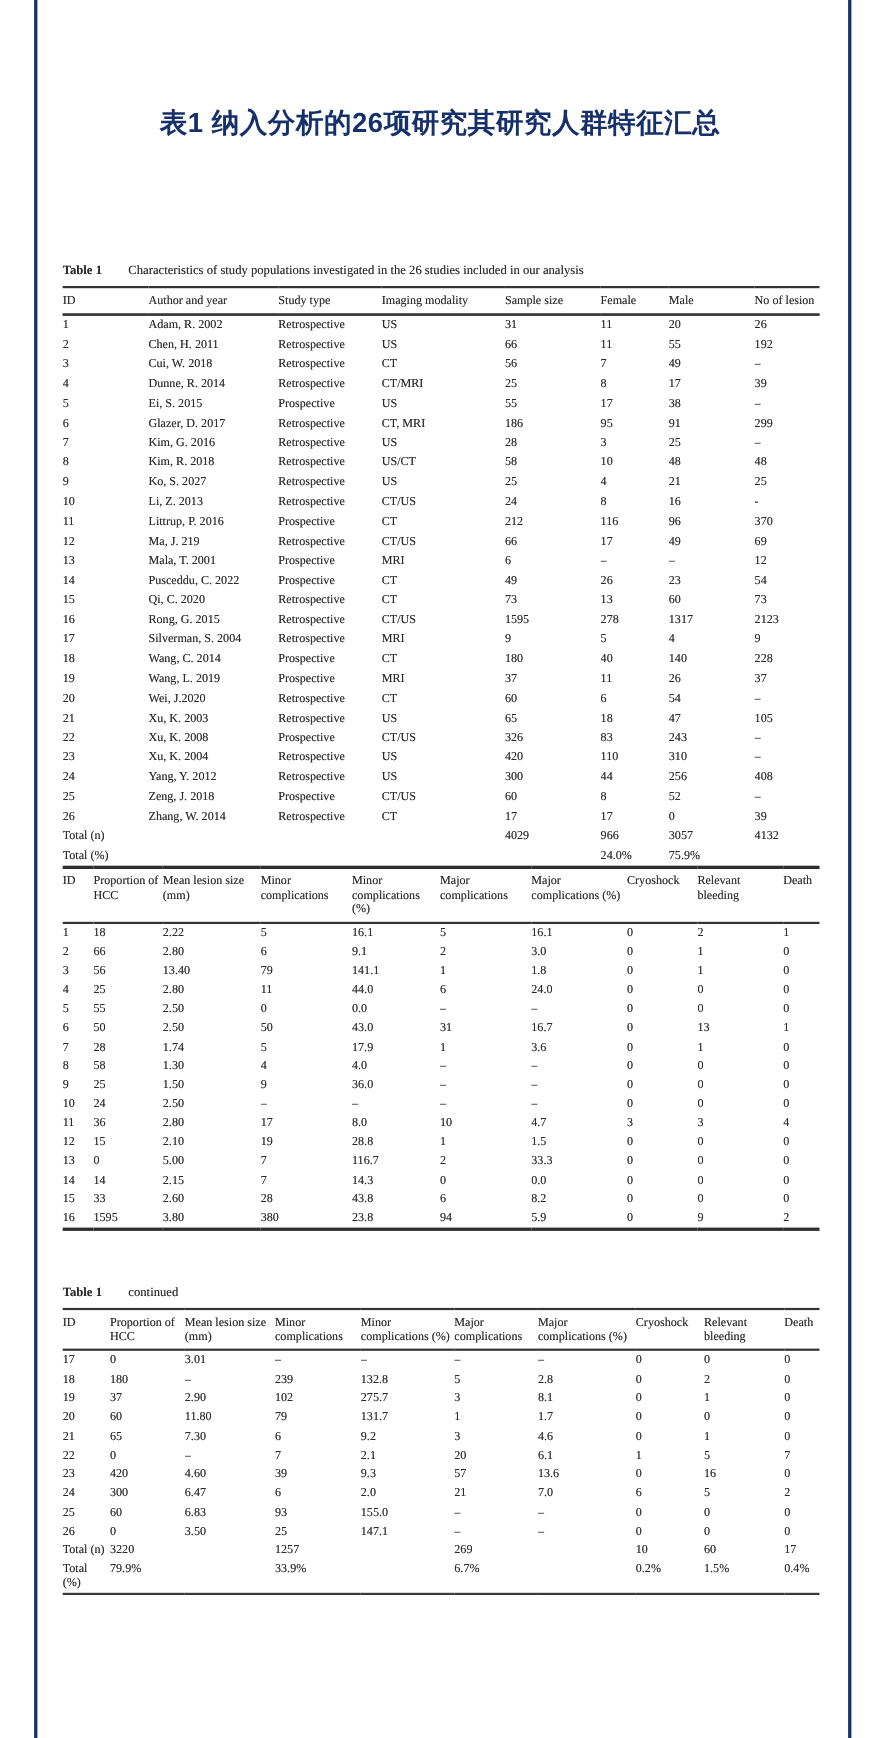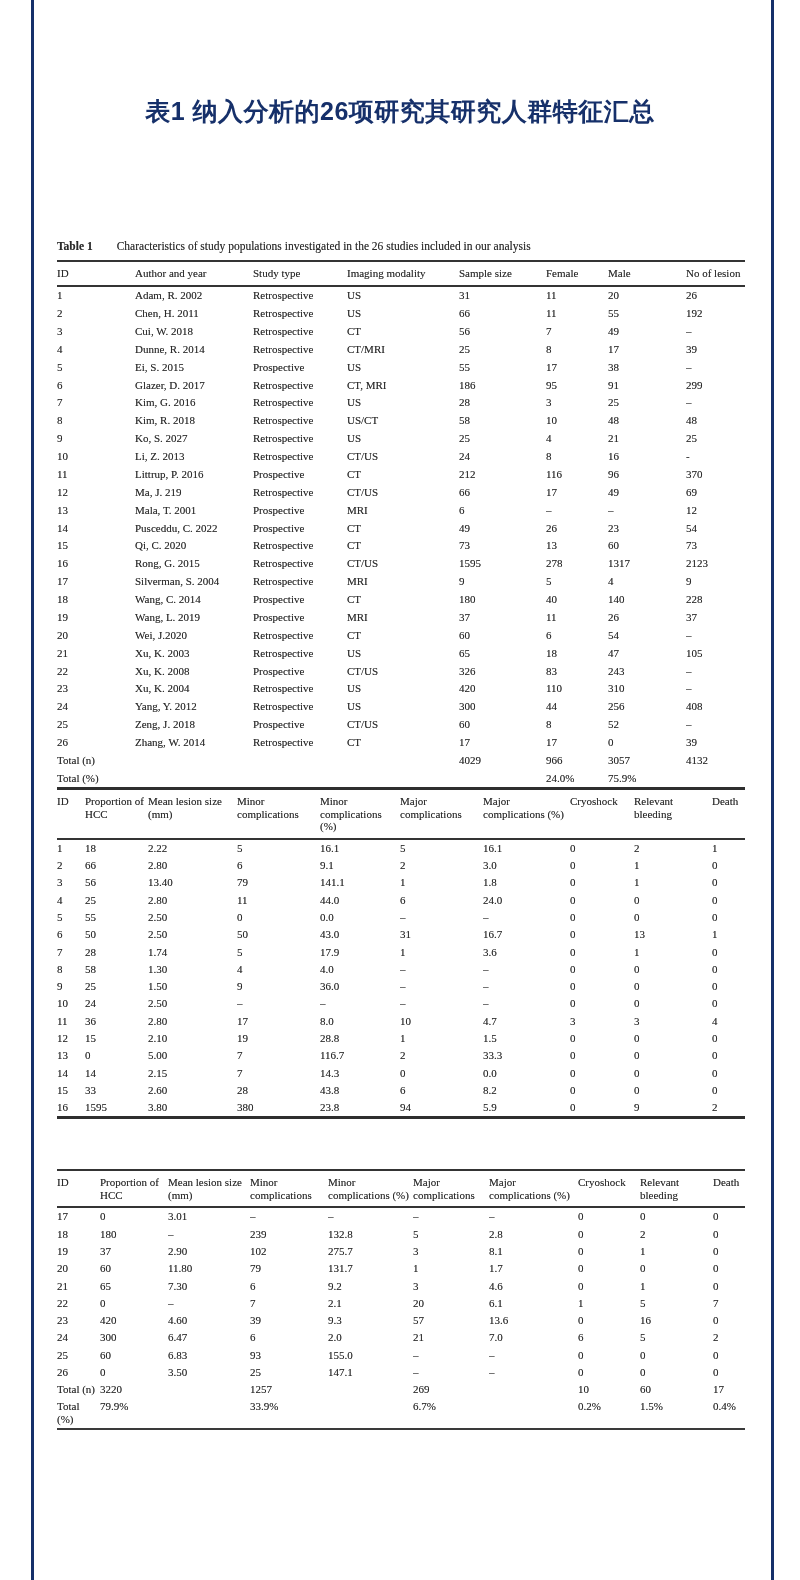"Table 1 continued" p.caption { html: none -> <p><span>Table 1</span><span>continued</span></p> }
